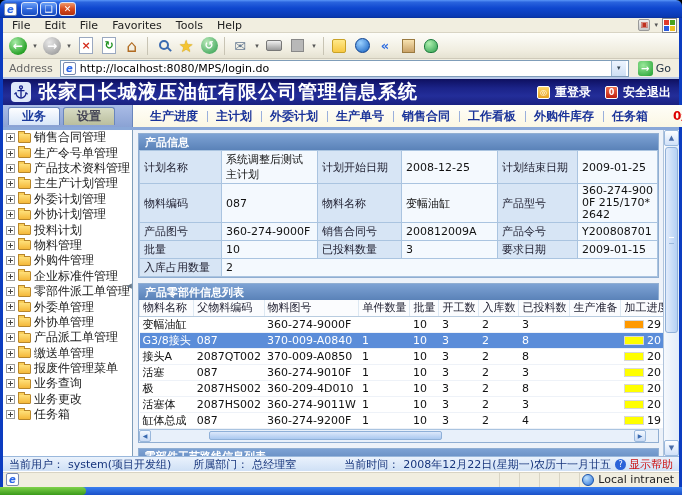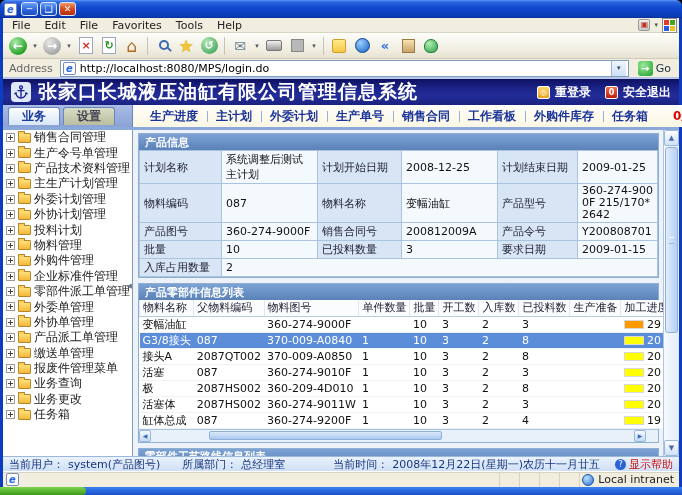"system(产品图号)" span { text: 产品图号 -> 项目开发组 }
